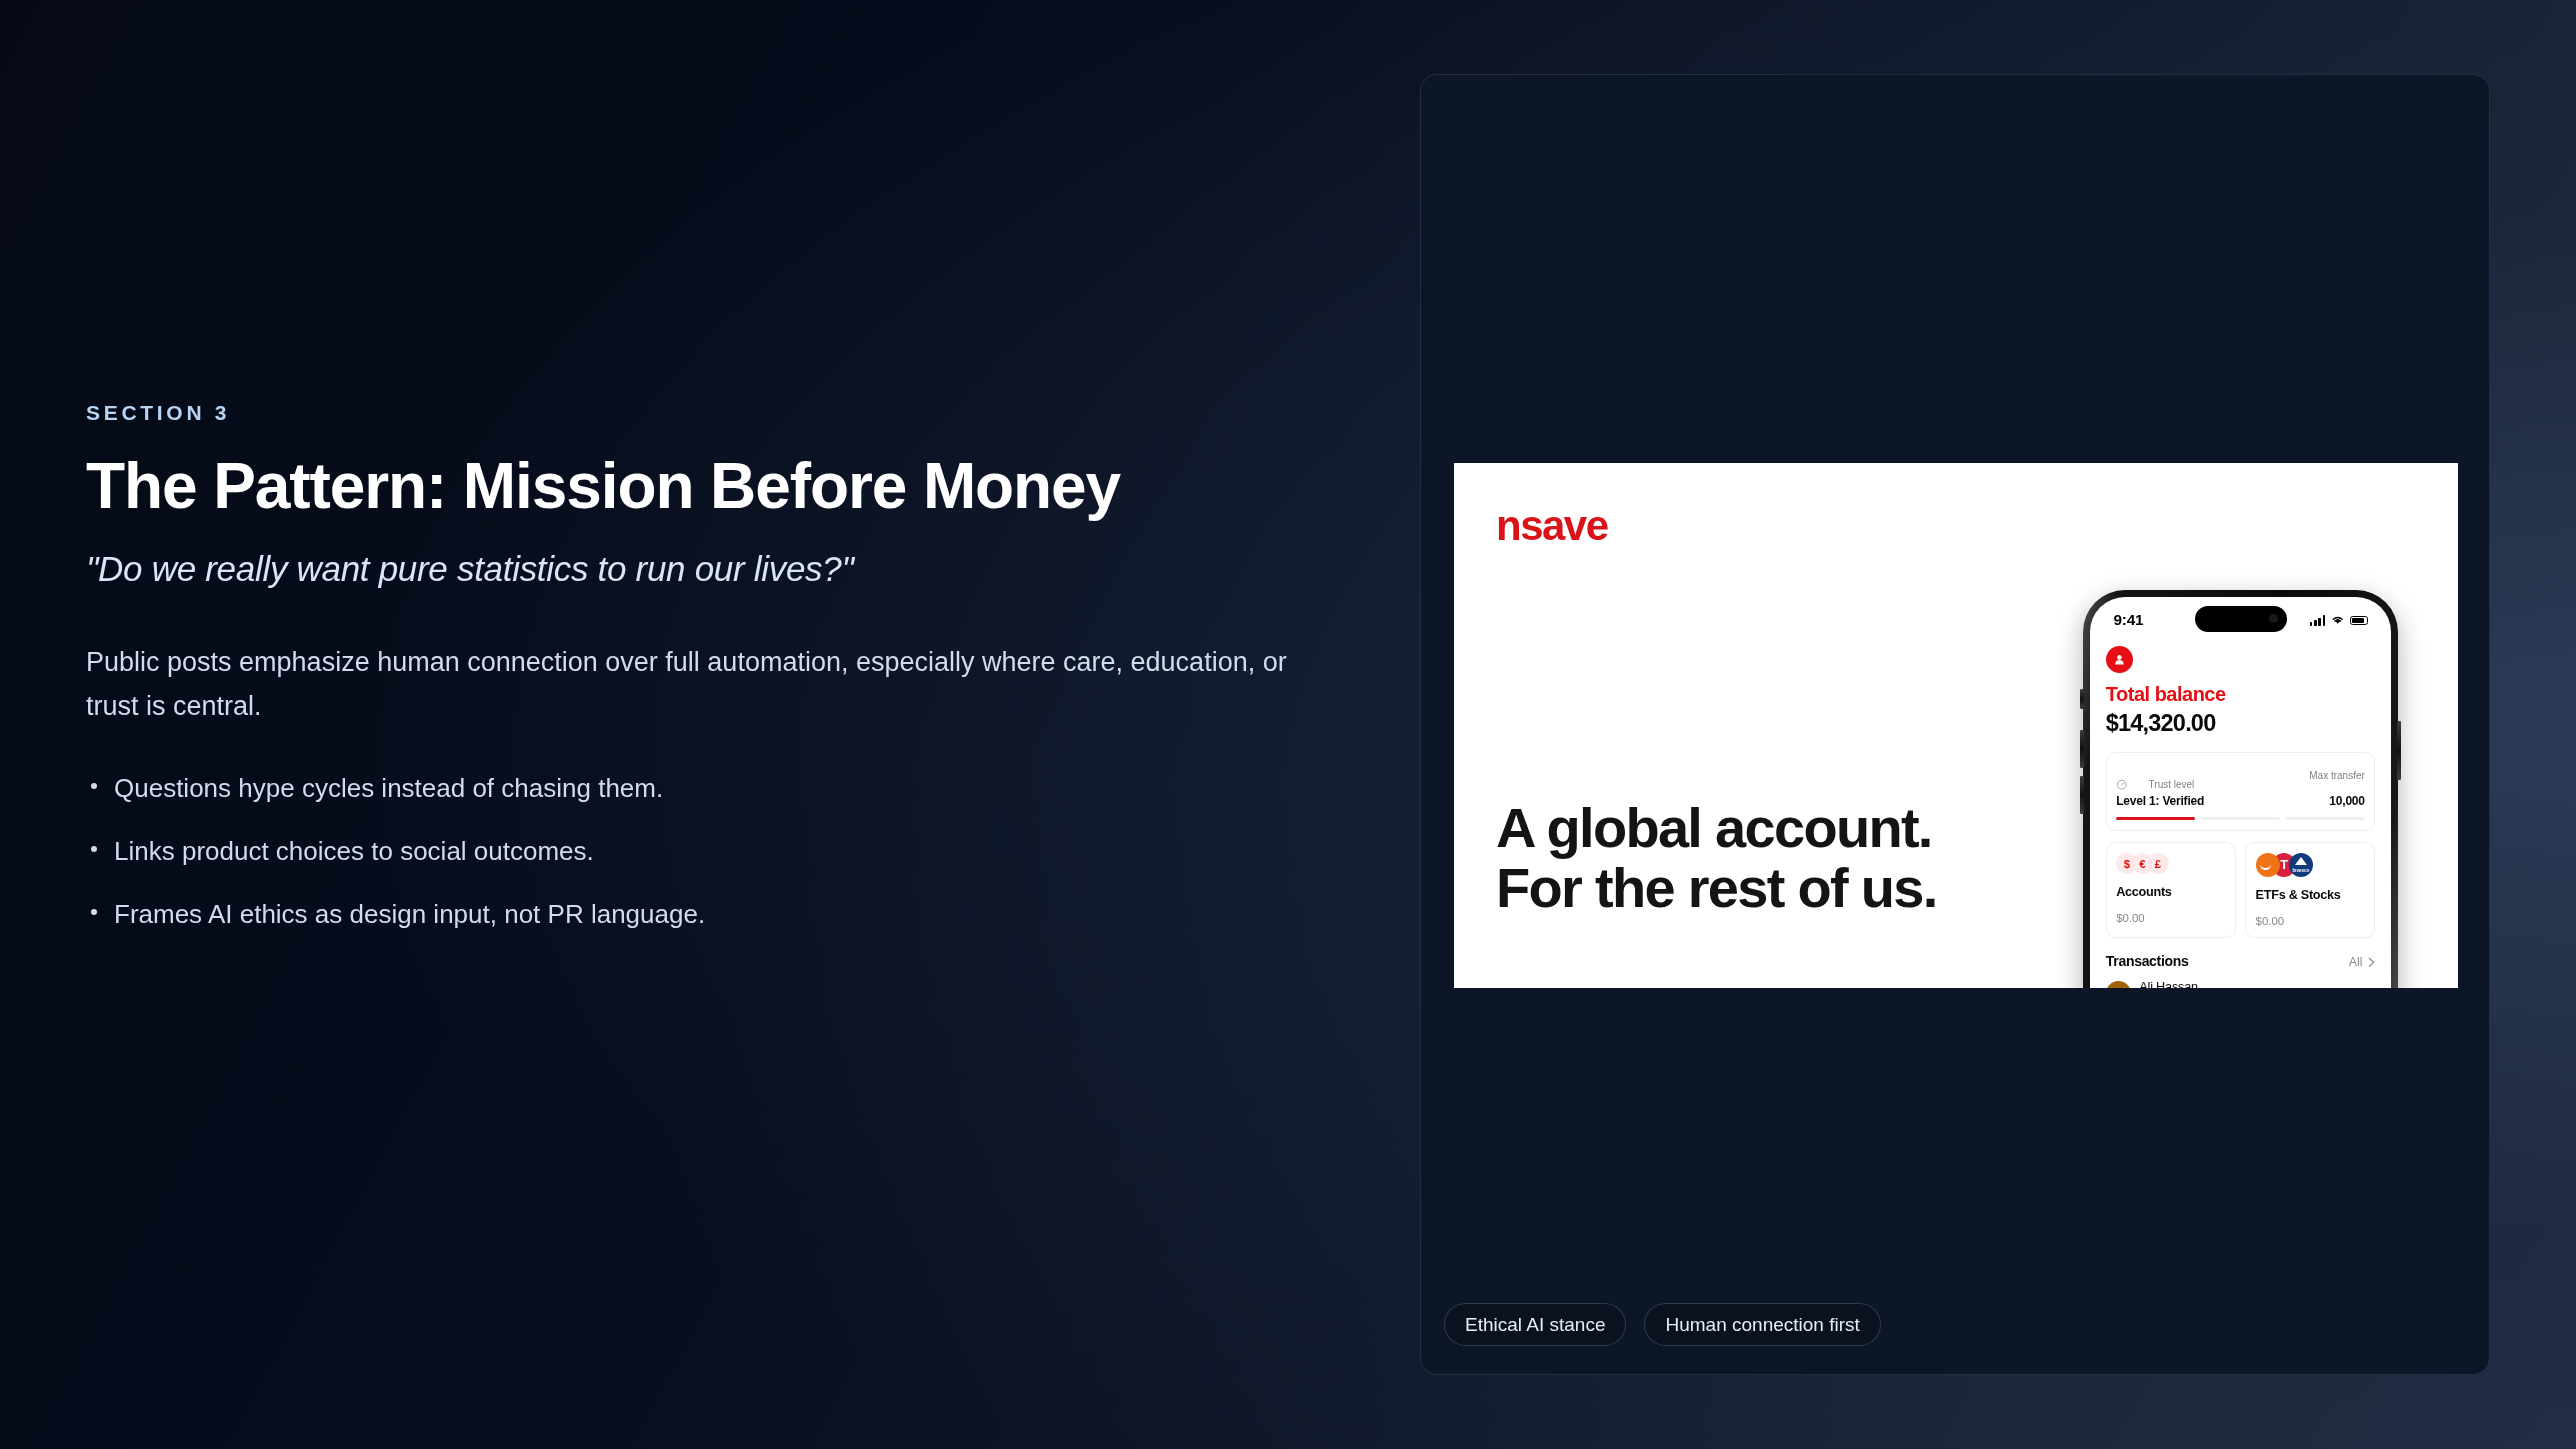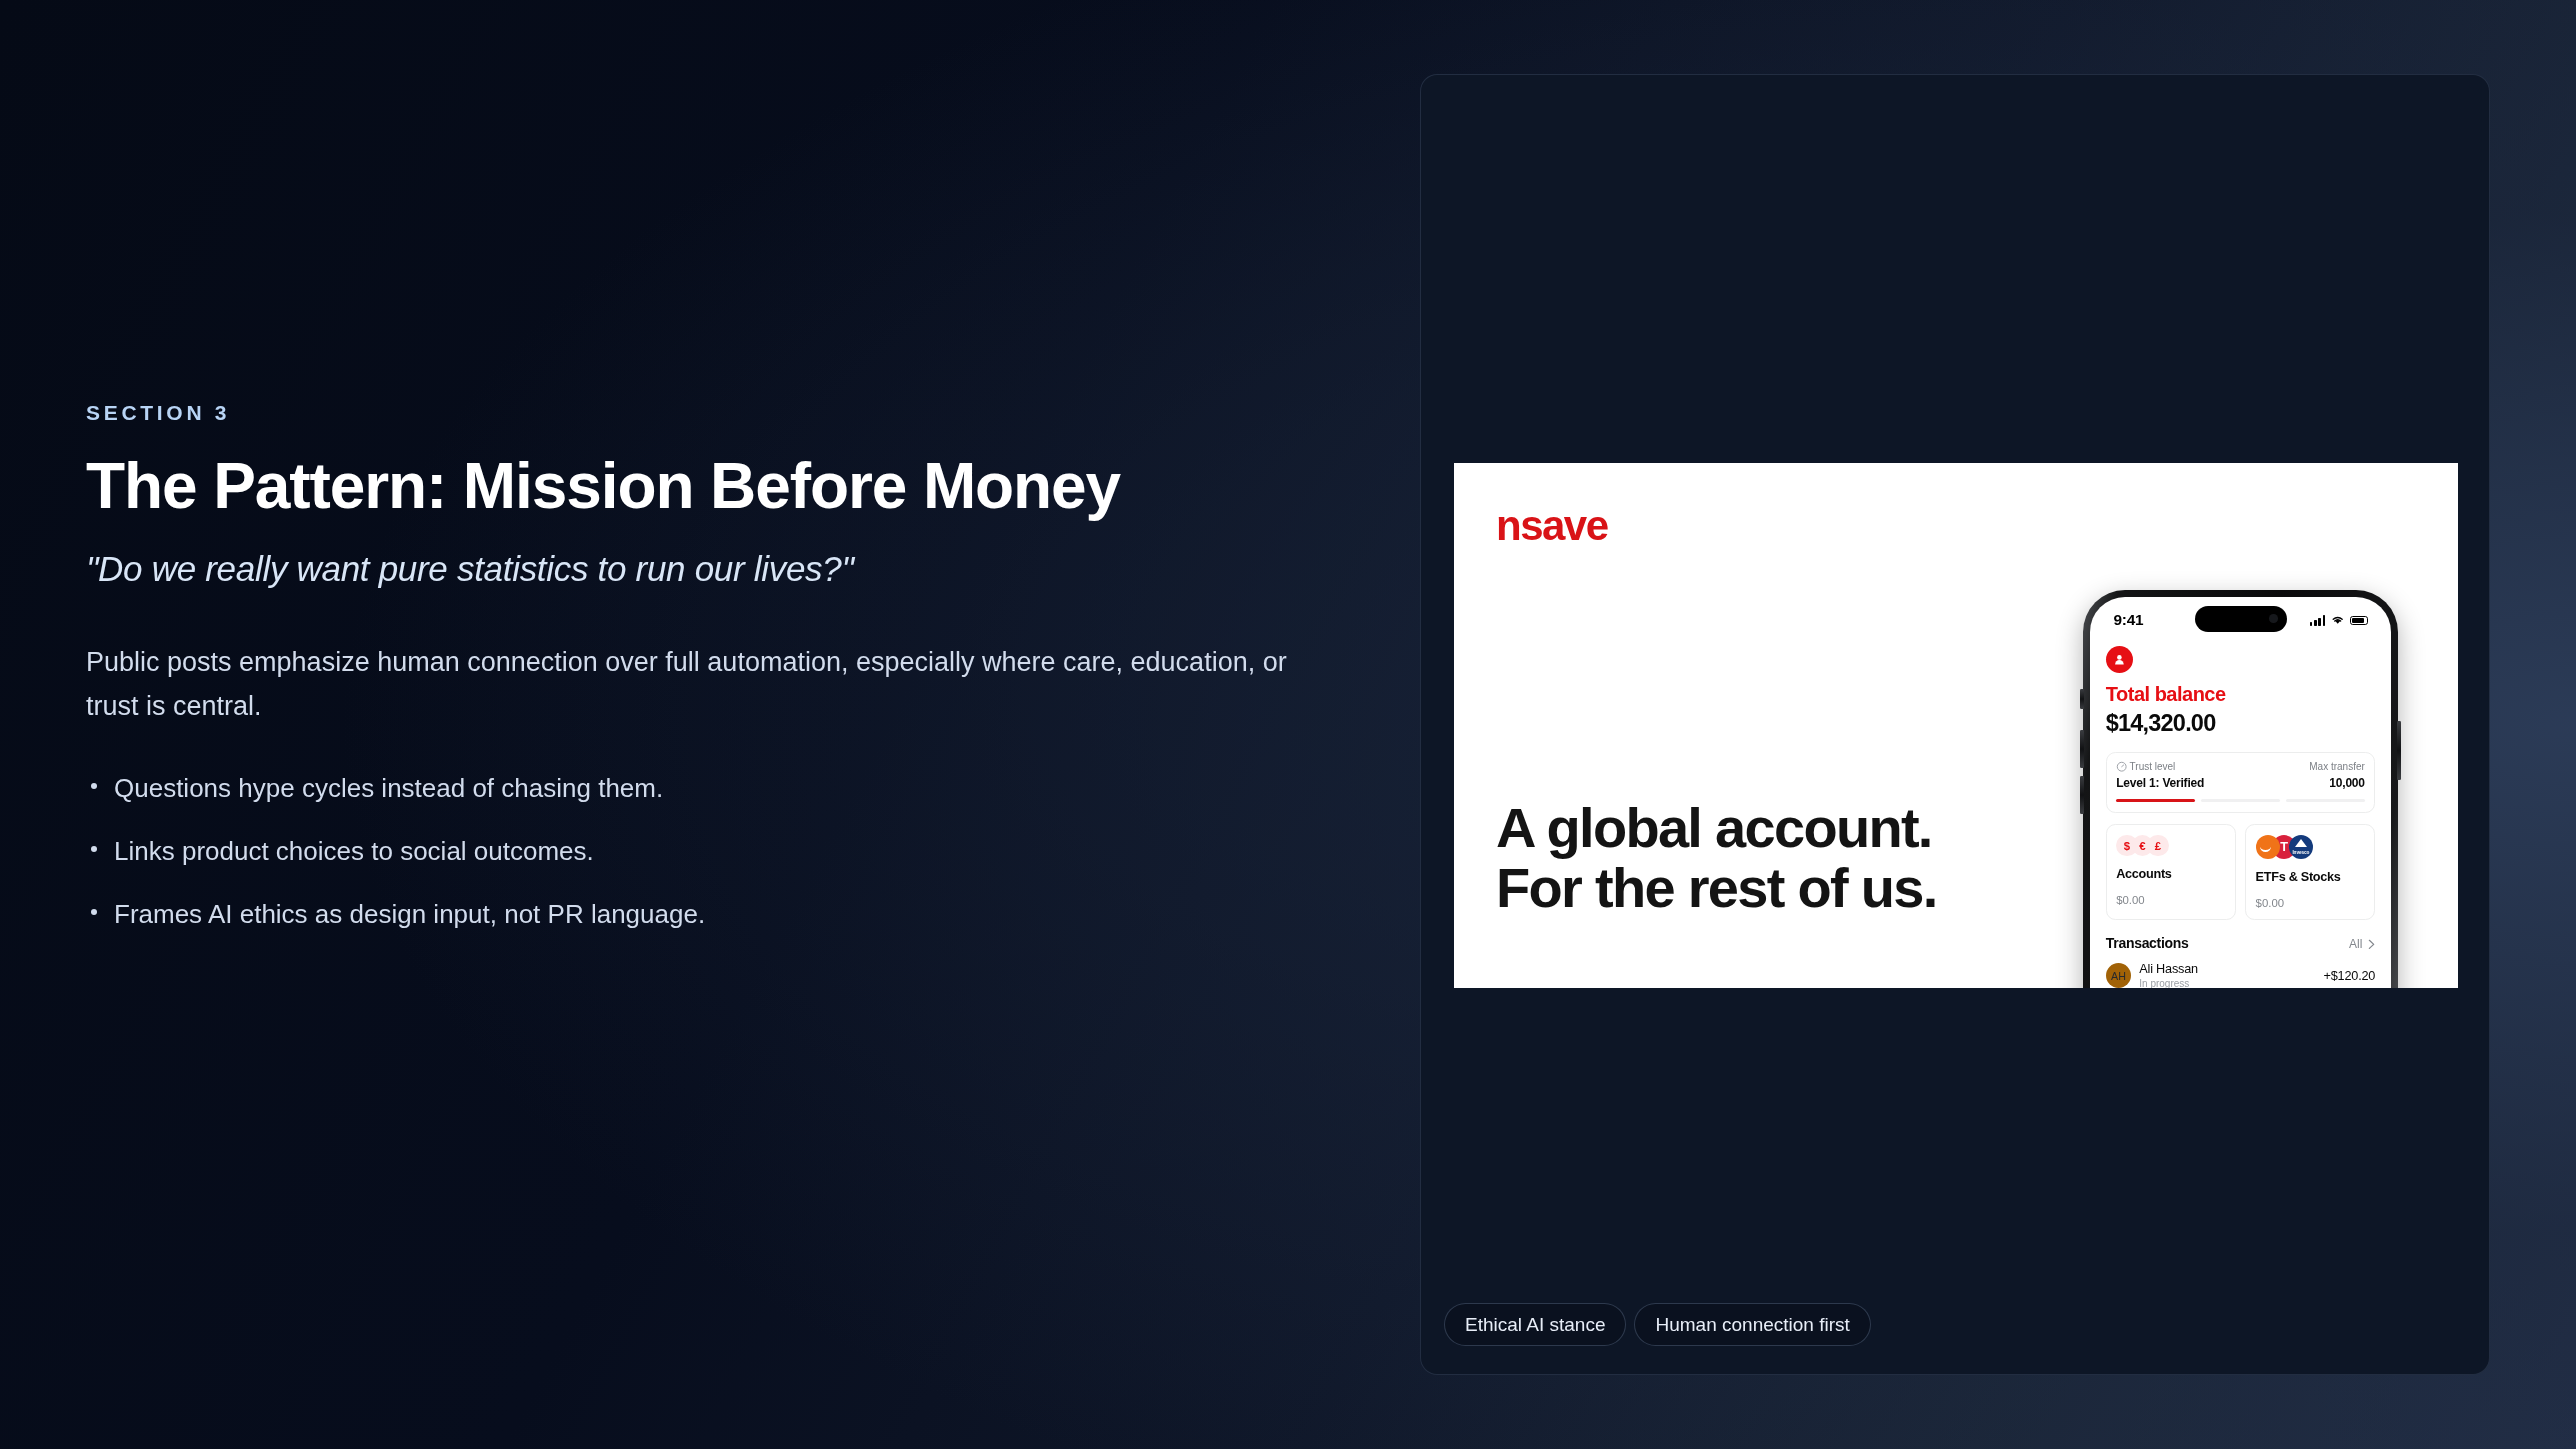"Trust level" .trust-top-l { gap: 2px -> 21px; margin-top: none -> 18px }
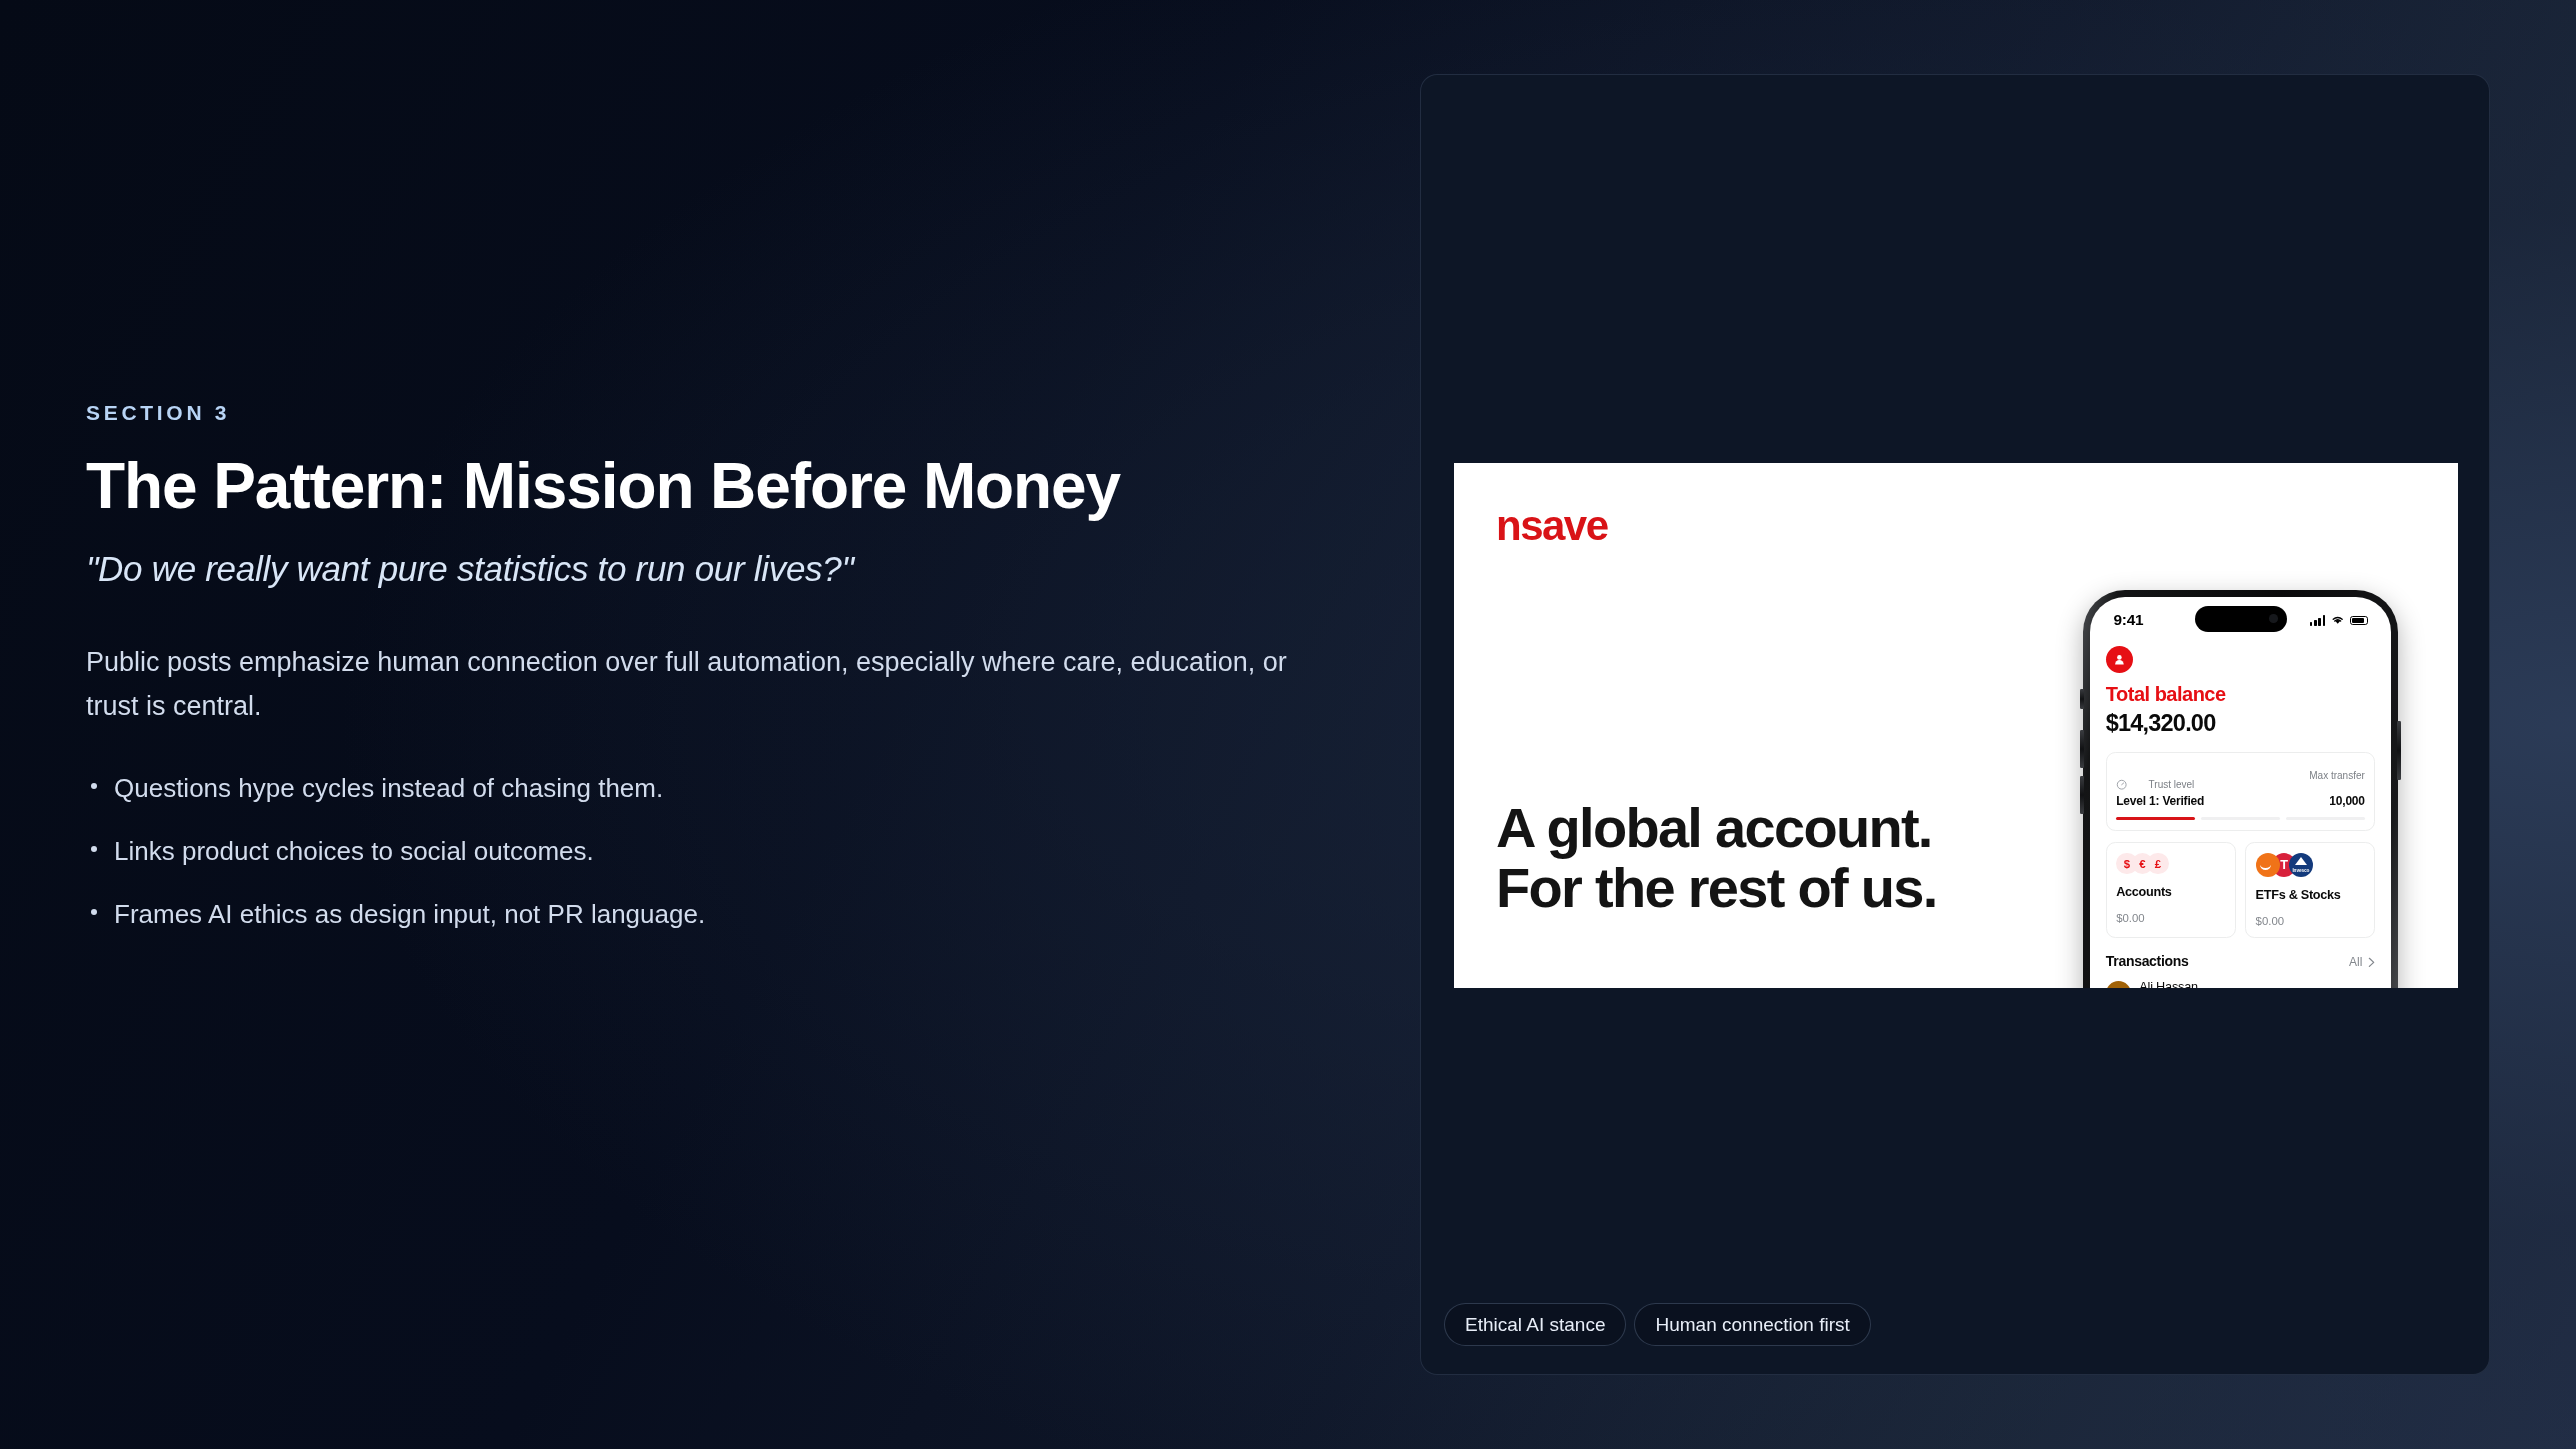"Ethical AI stance" .chips { gap: 8px -> 18px }
